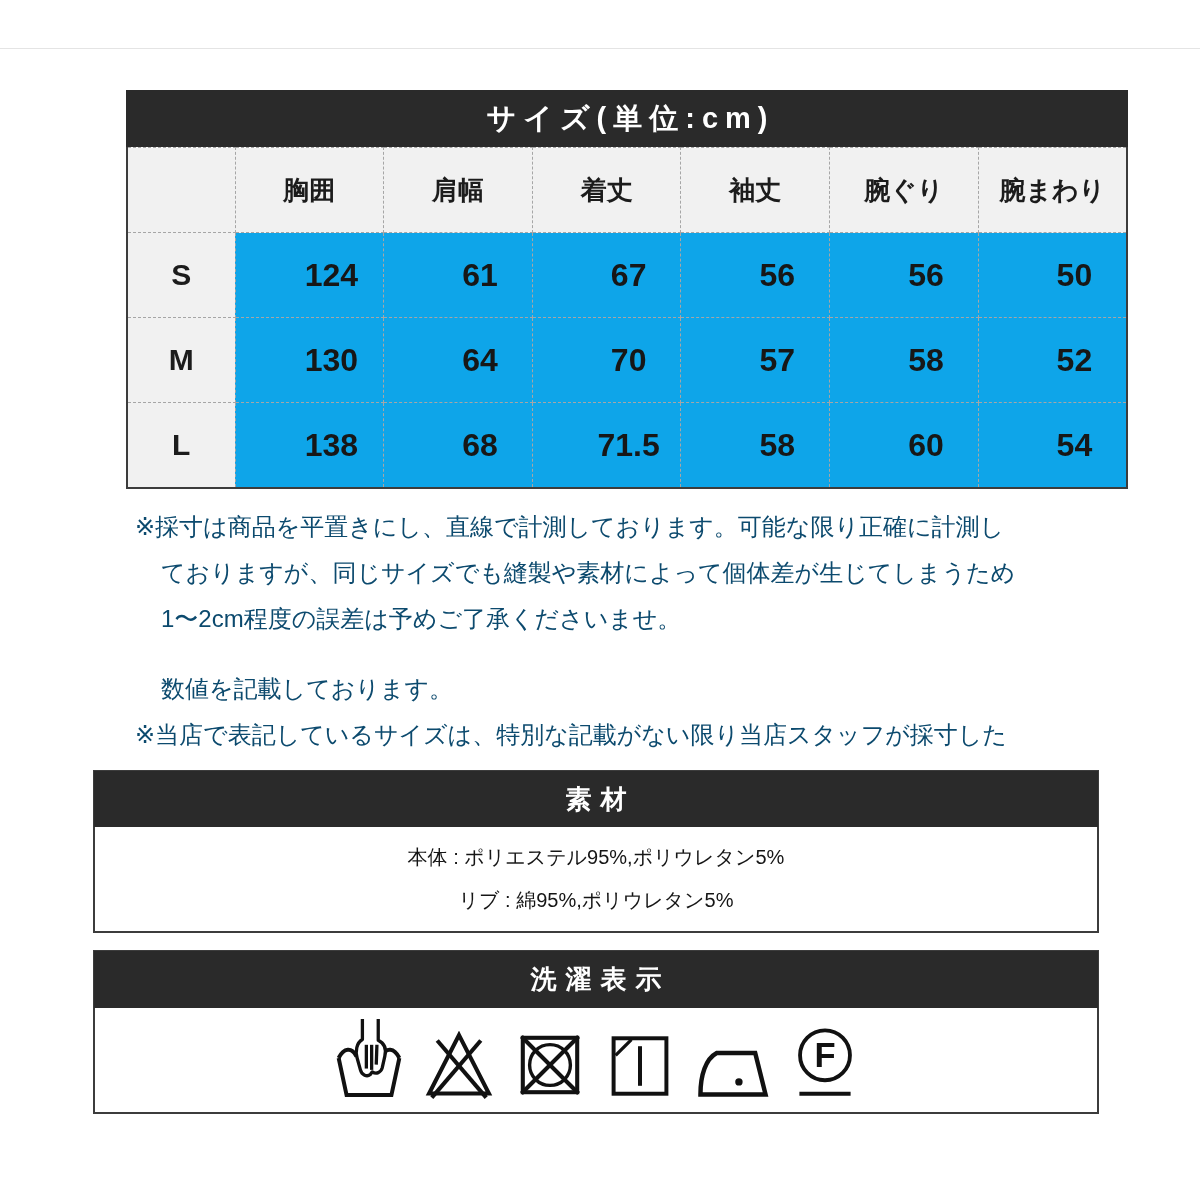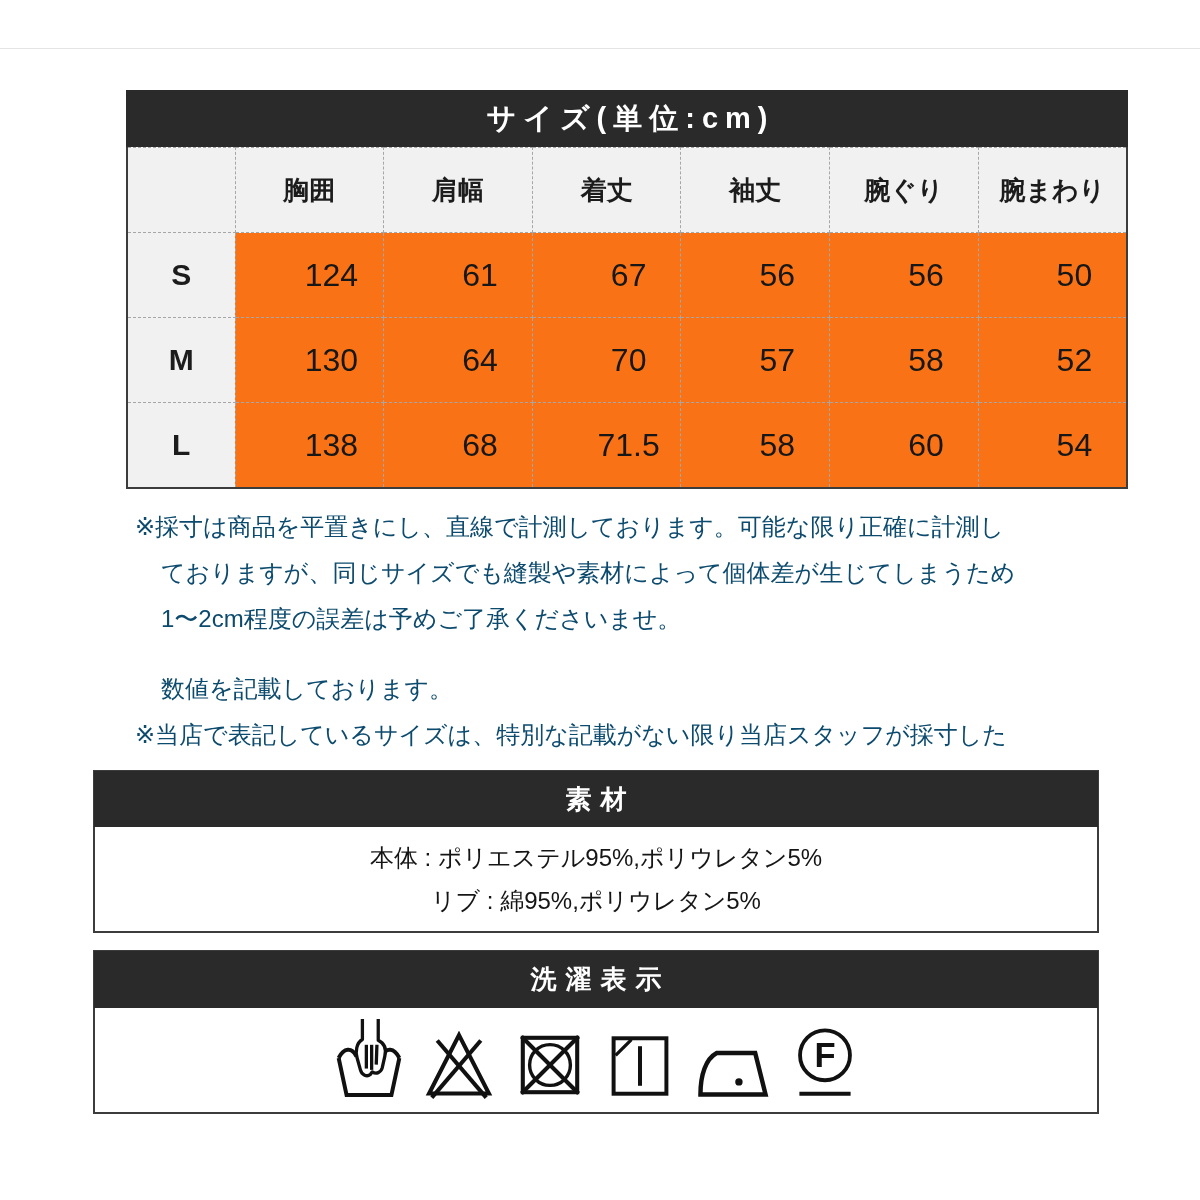"124" table.size-table tbody td { background: #f97316 -> #0ea5e9; font-weight: 400 -> 700 }
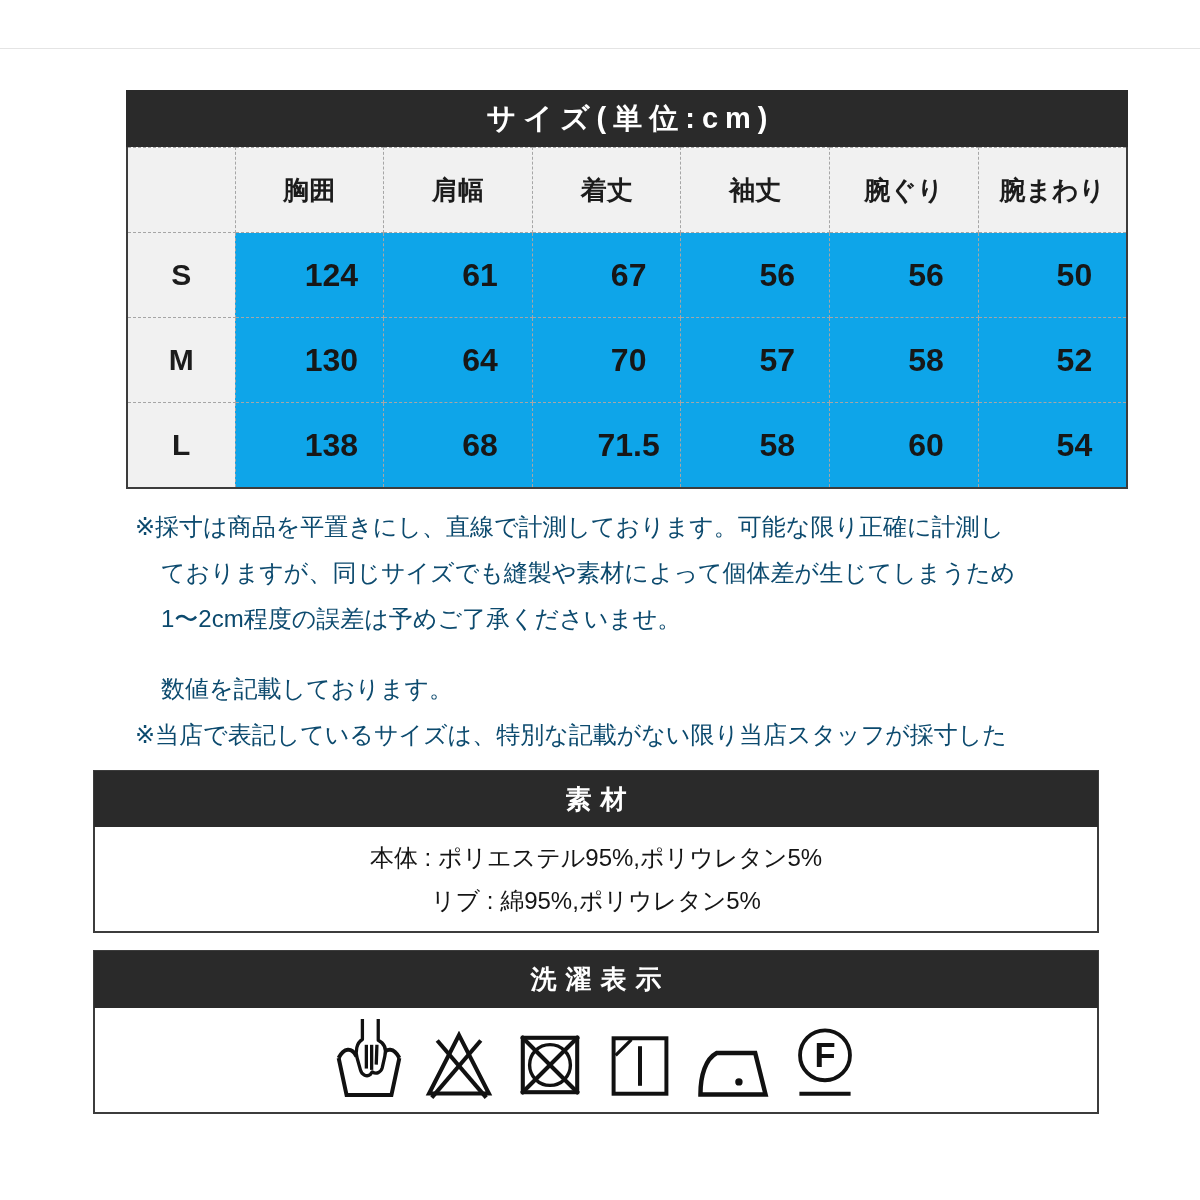"本体 : ポリエステル95%,ポリウレタン5%" .material-body { font-size: 24px -> 20px }
